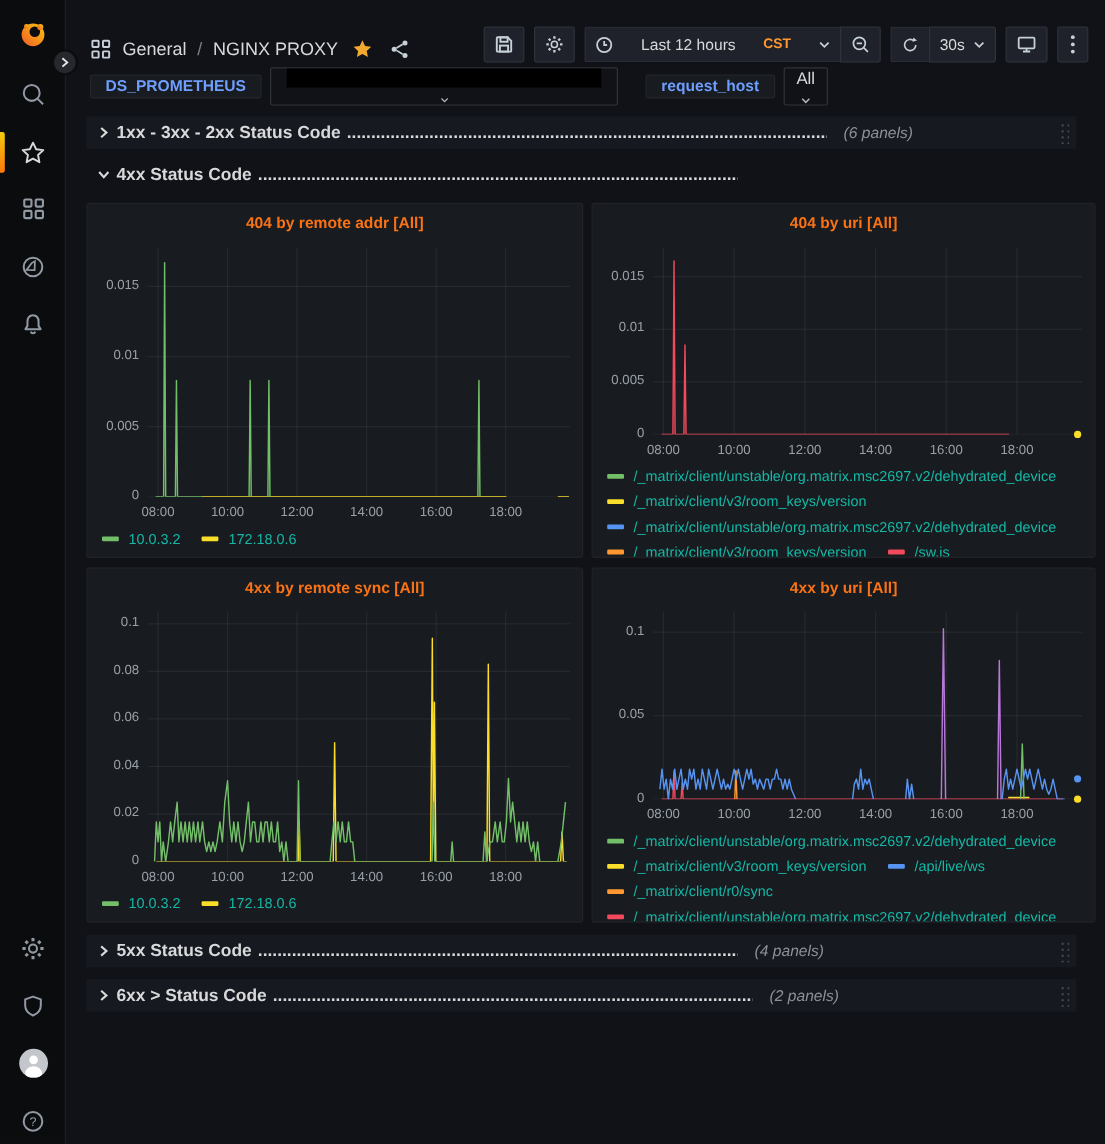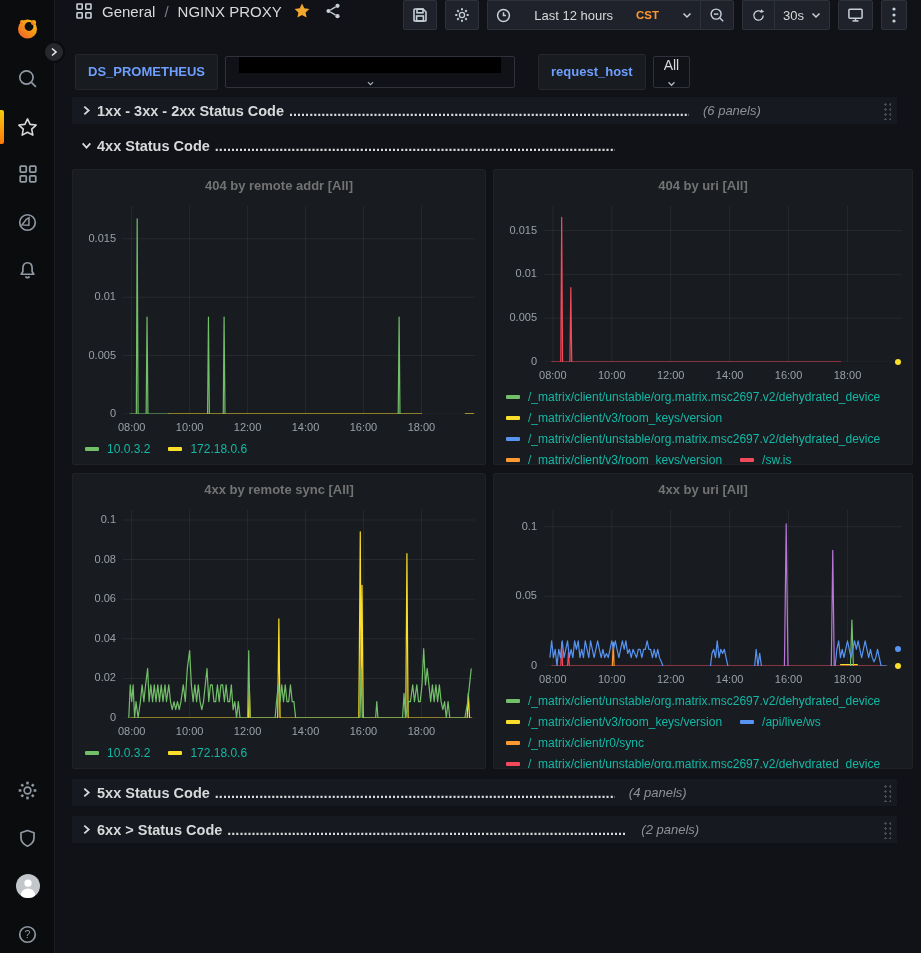"General" .topbar { align-items: flex-start -> flex-end }
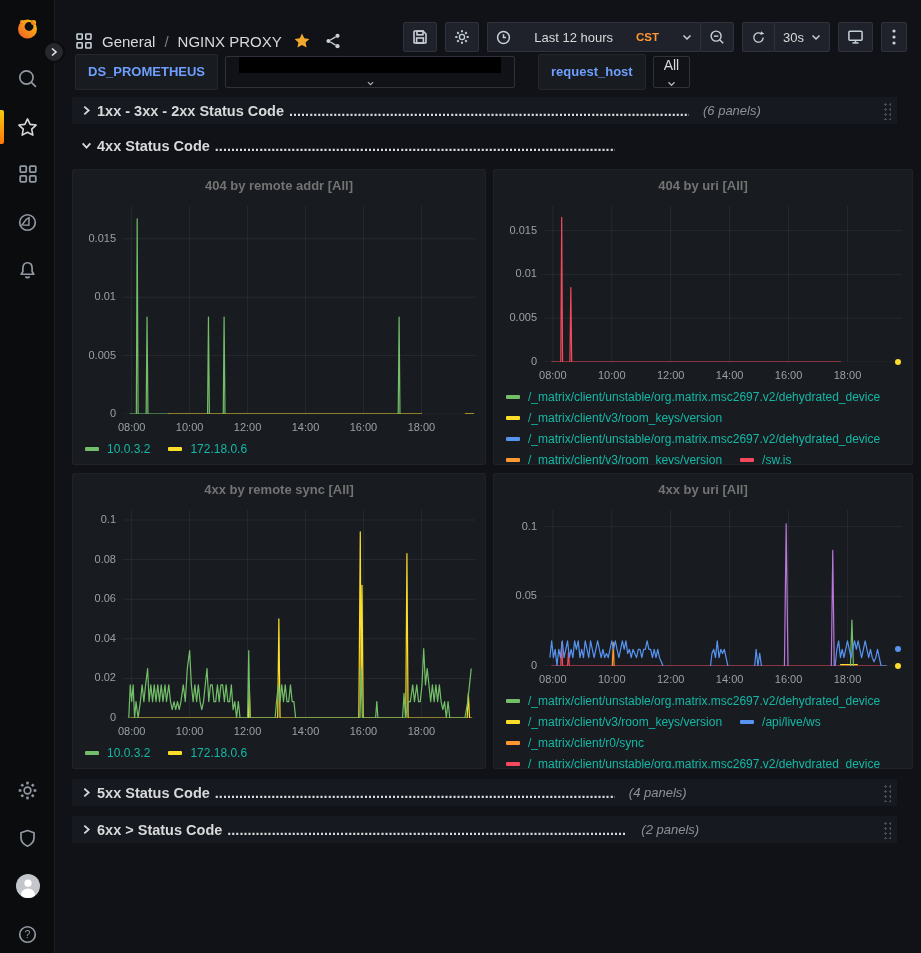"DS_PROMETHEUS" .var-label { height: 36px -> 20px }
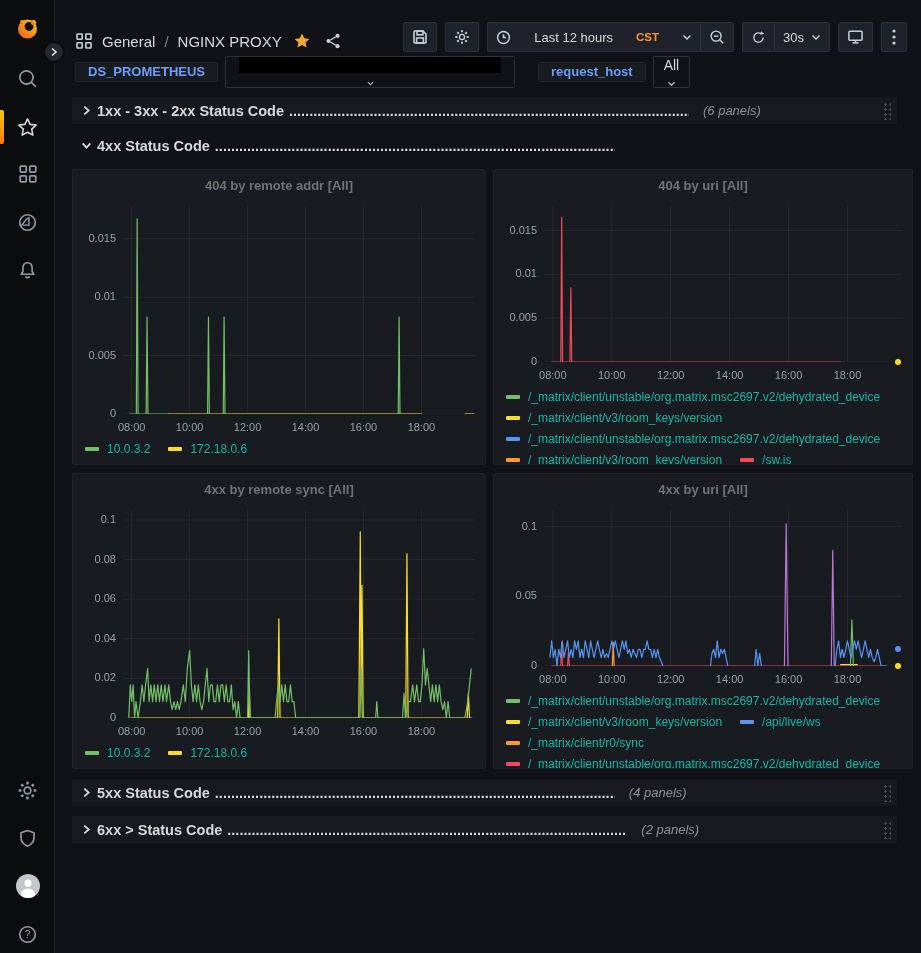"404 by remote addr [All]" .panel-header h2 { color: #737373 -> #f97316 }
